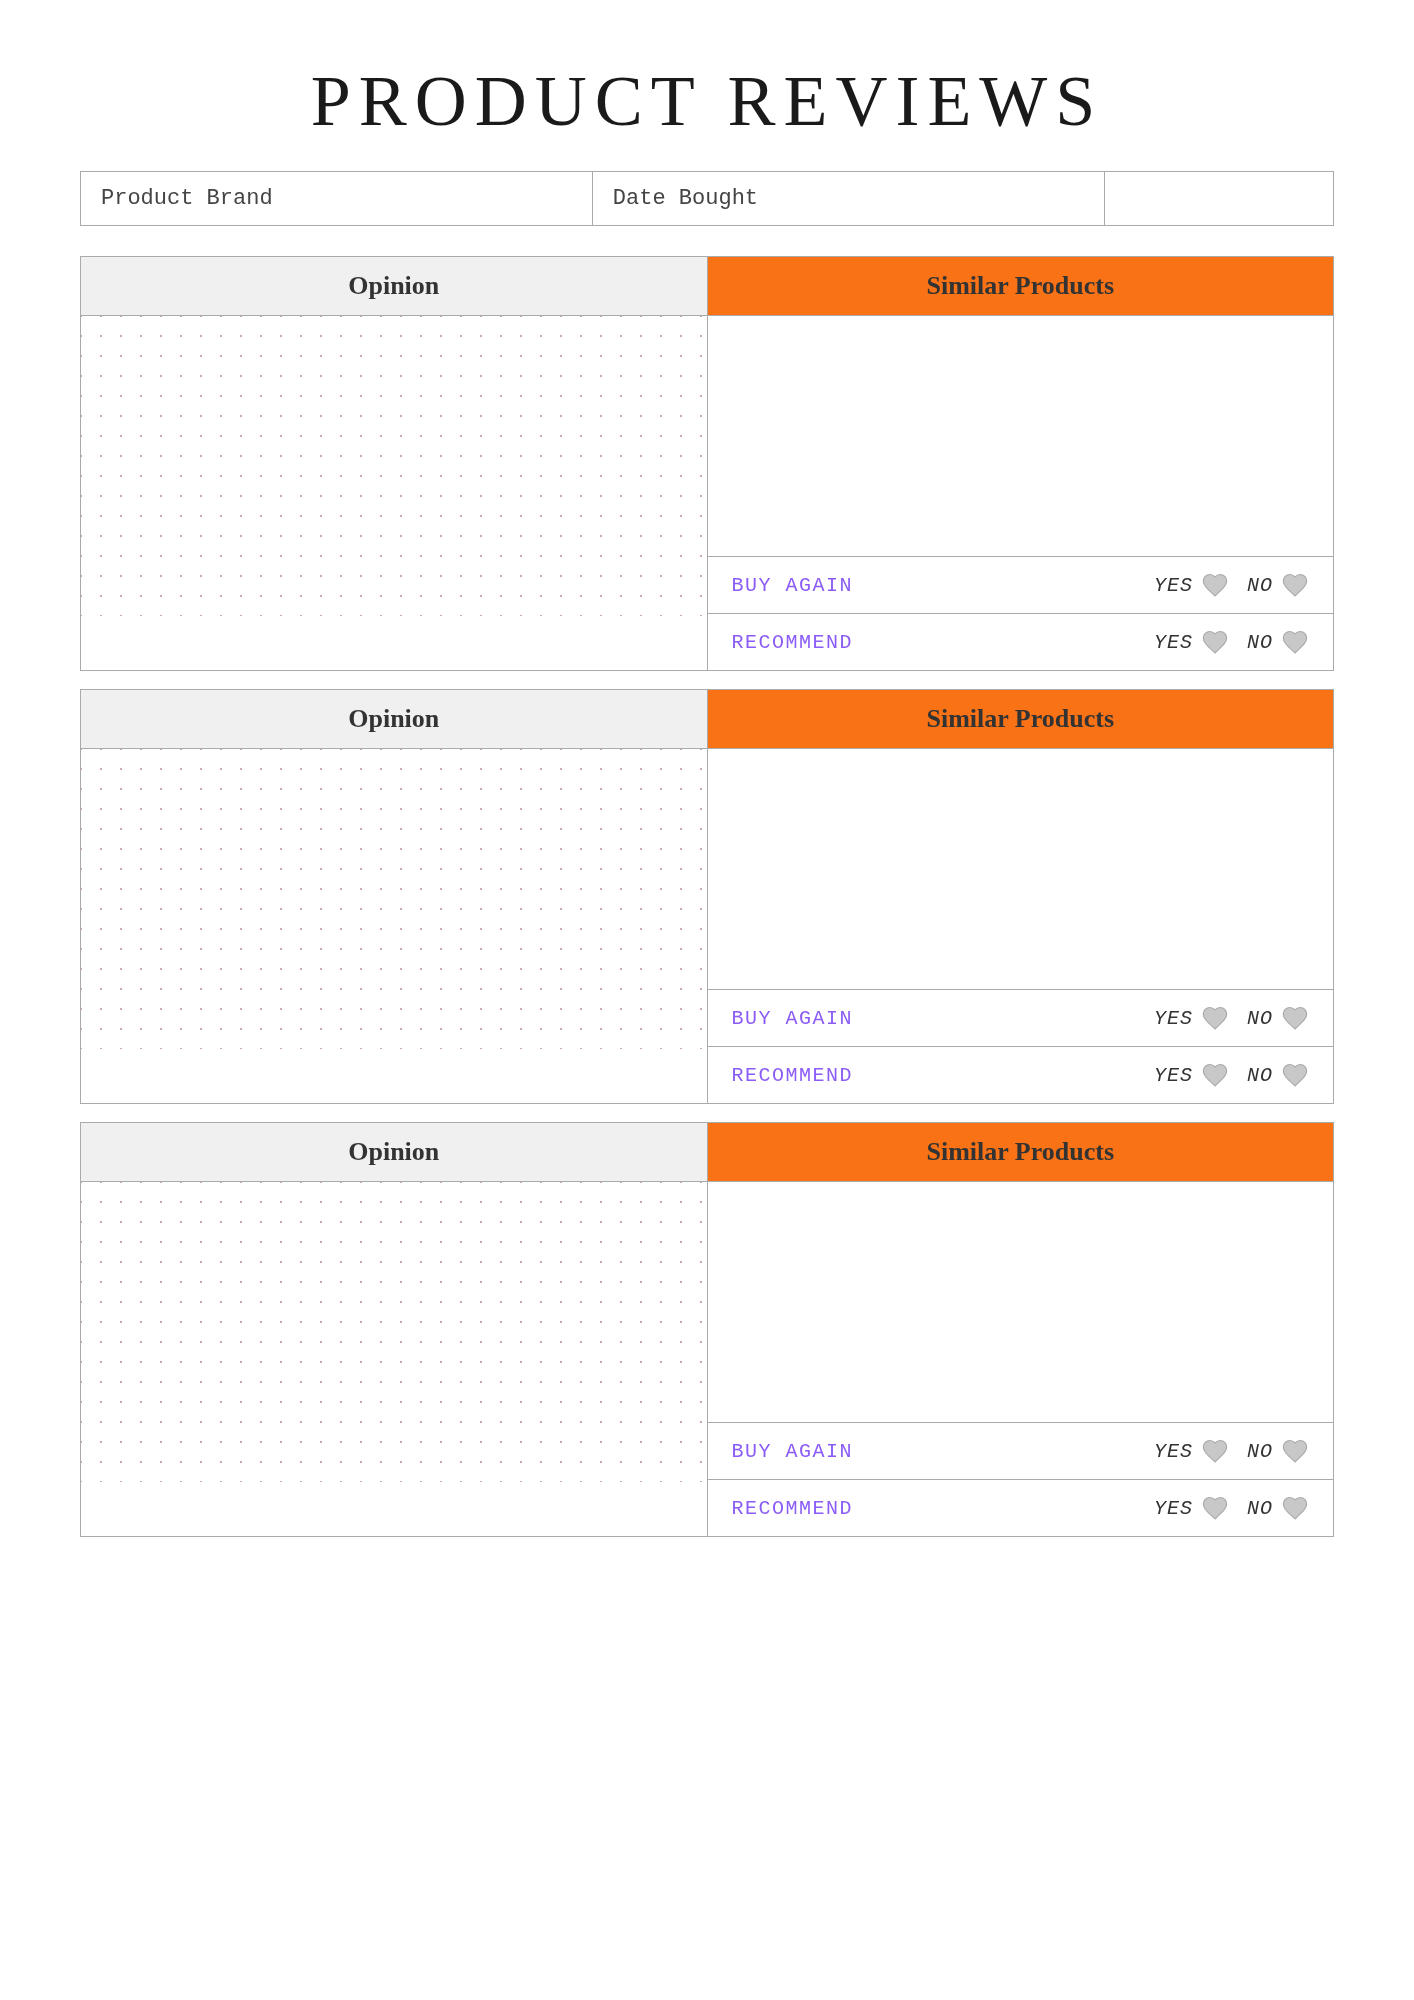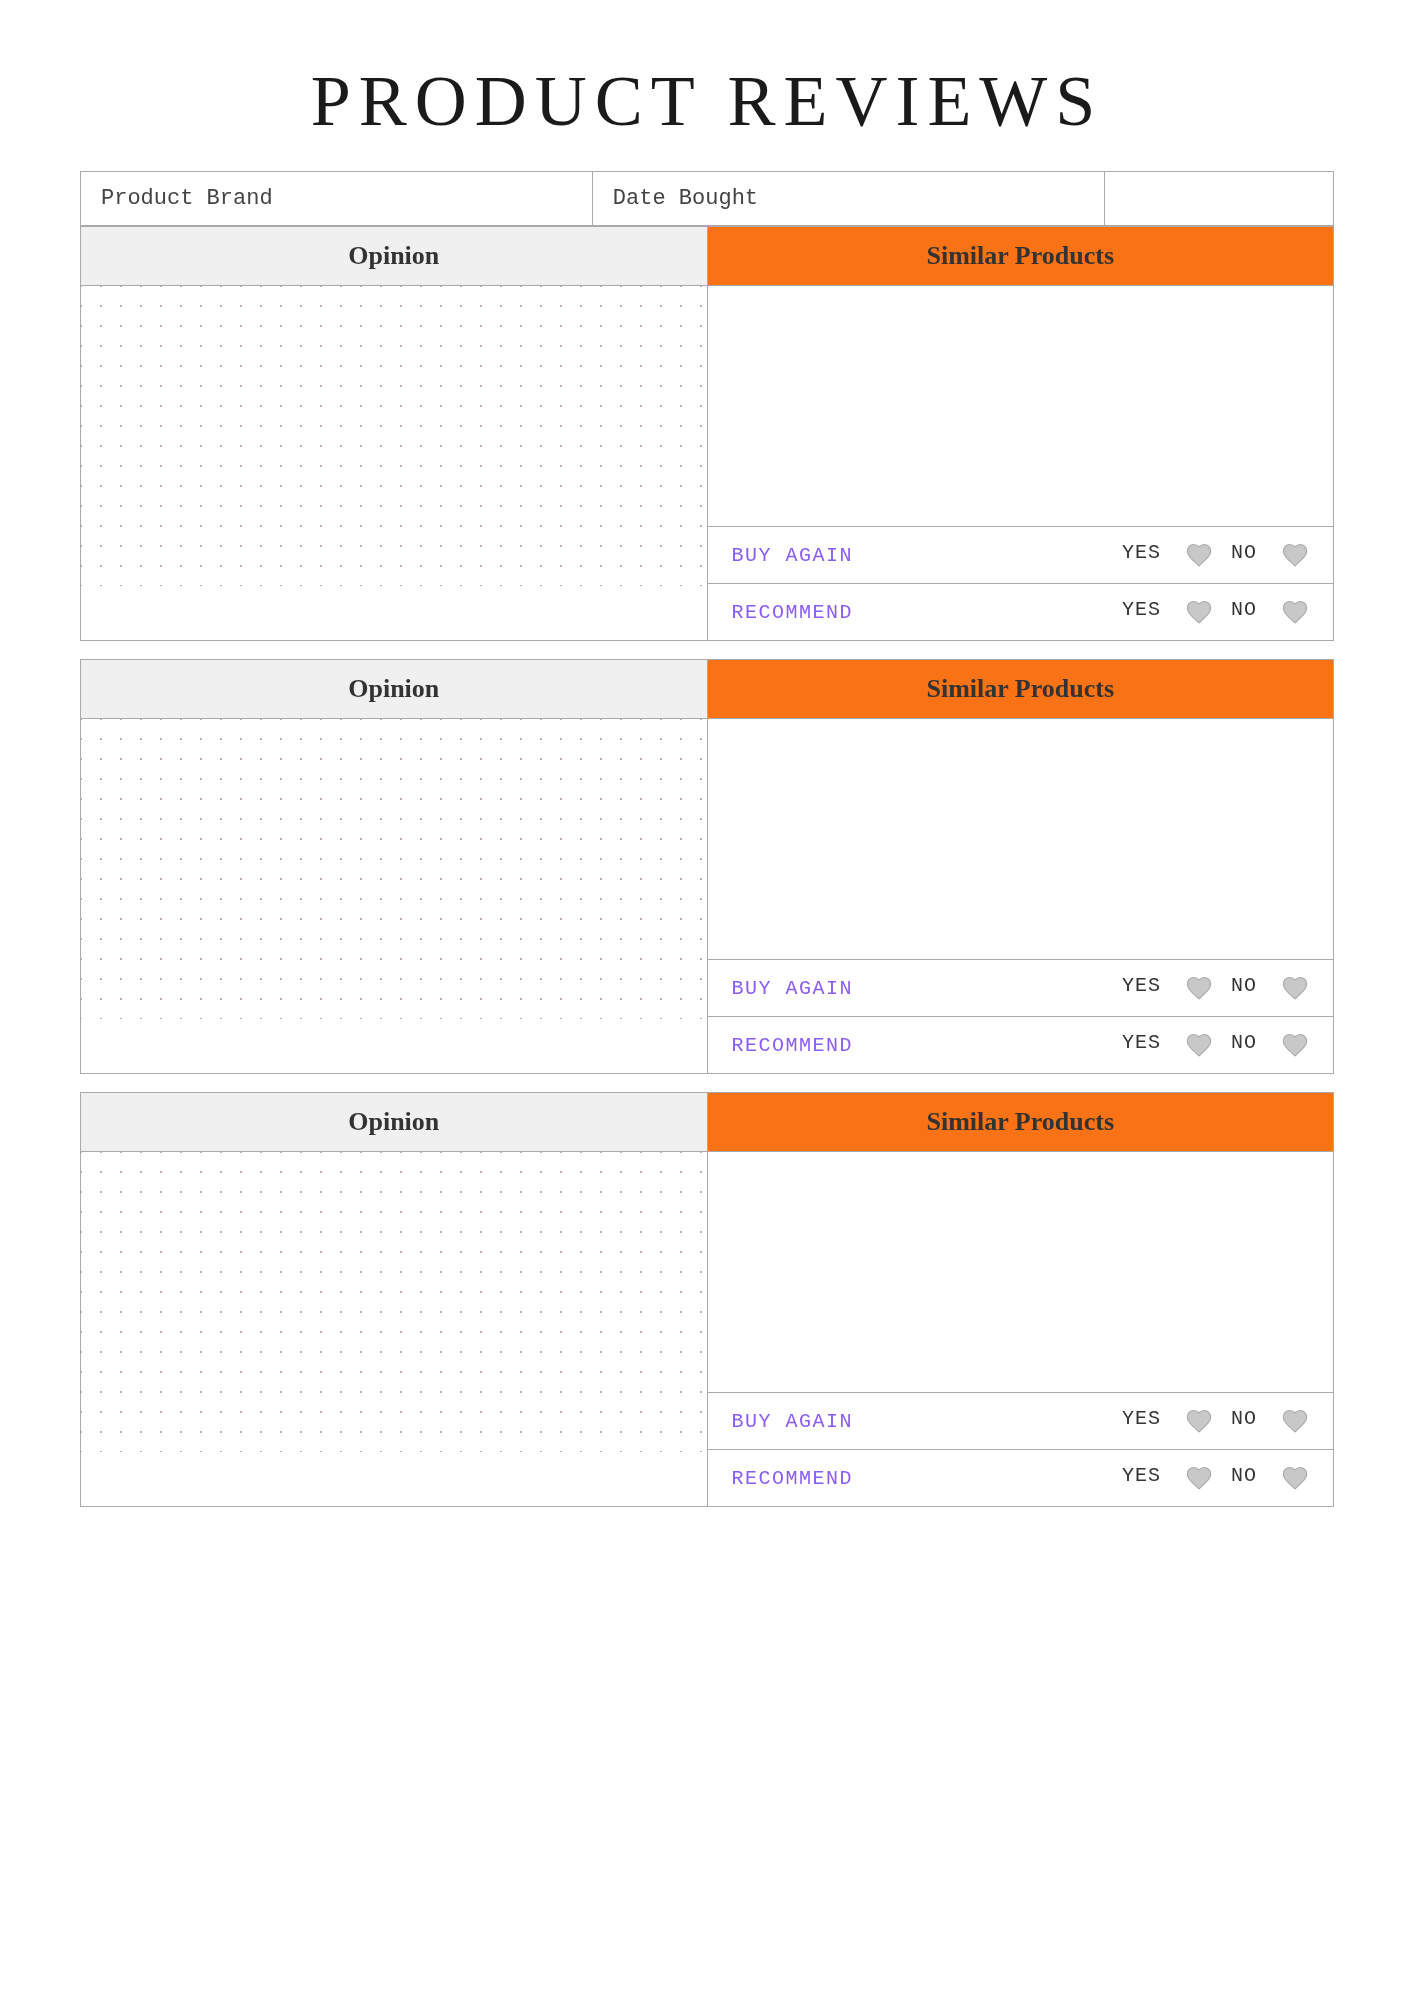"Product Brand" .header-row { margin-bottom: none -> 30px }
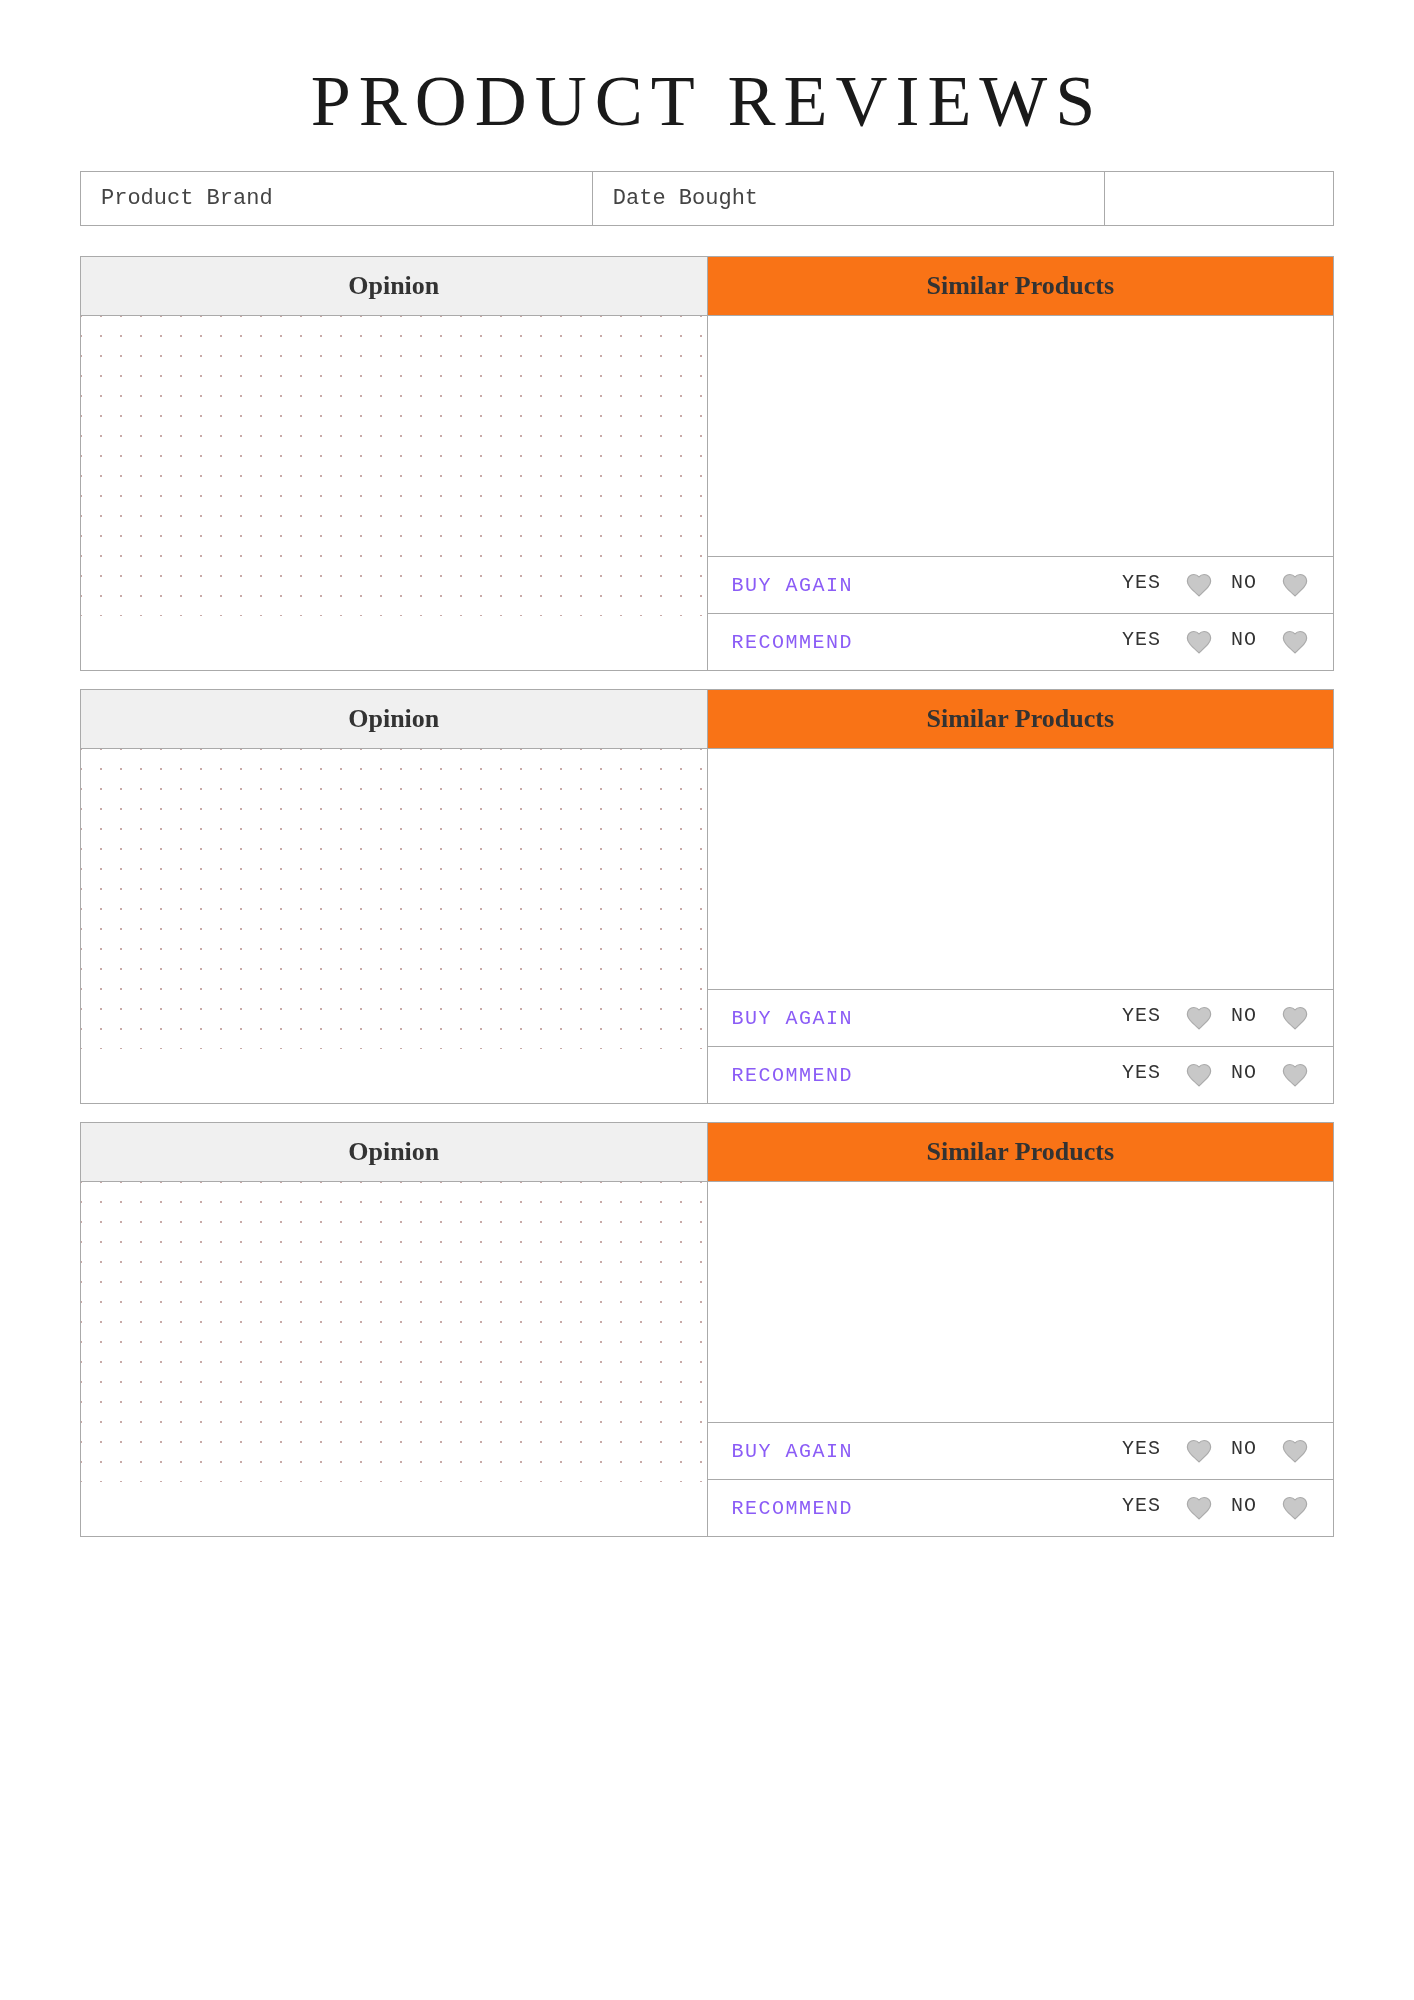"YES" .radio-option { align-items: none -> center; font-style: none -> italic; gap: 24px -> 8px }
